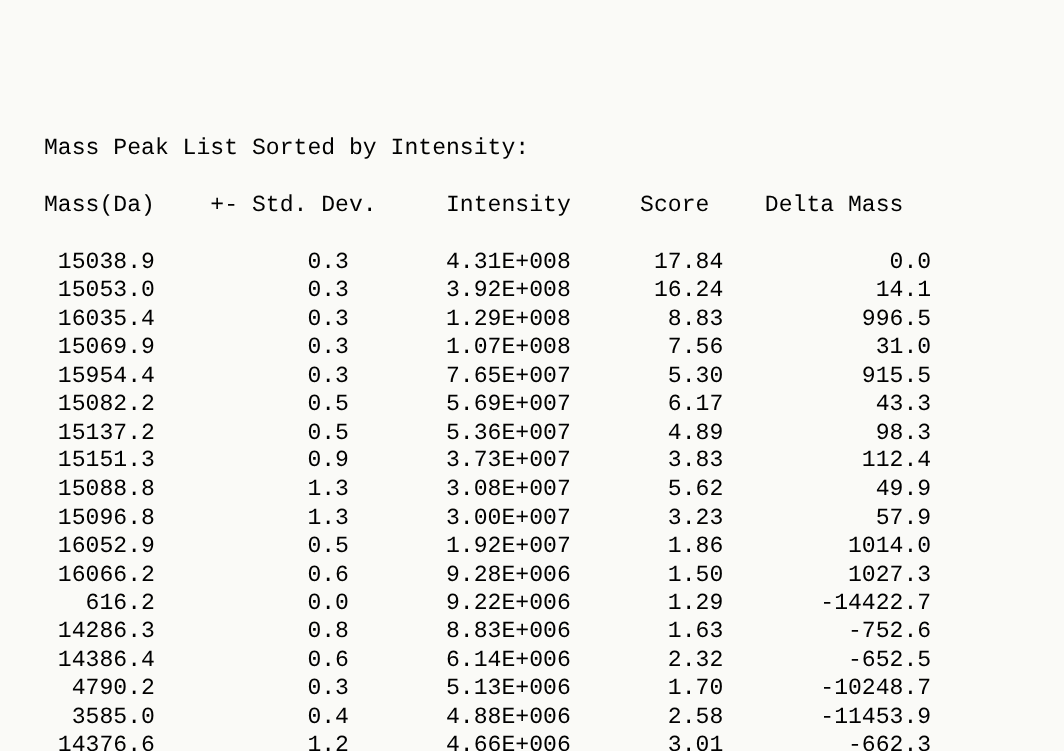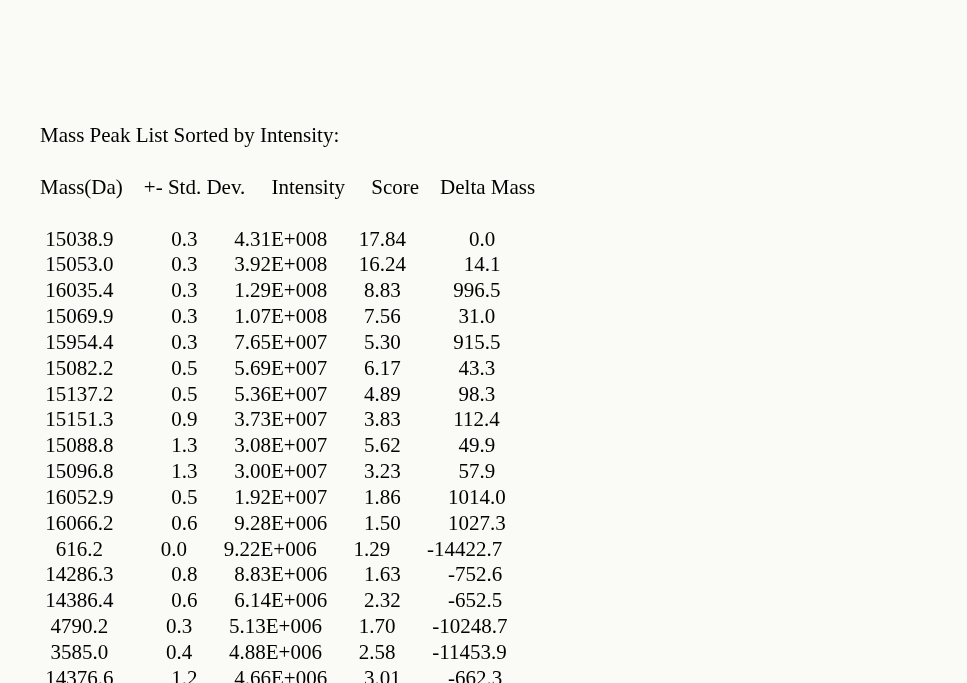"Mass Peak List Sorted by" .line { font-family: Liberation Serif, serif -> none }
